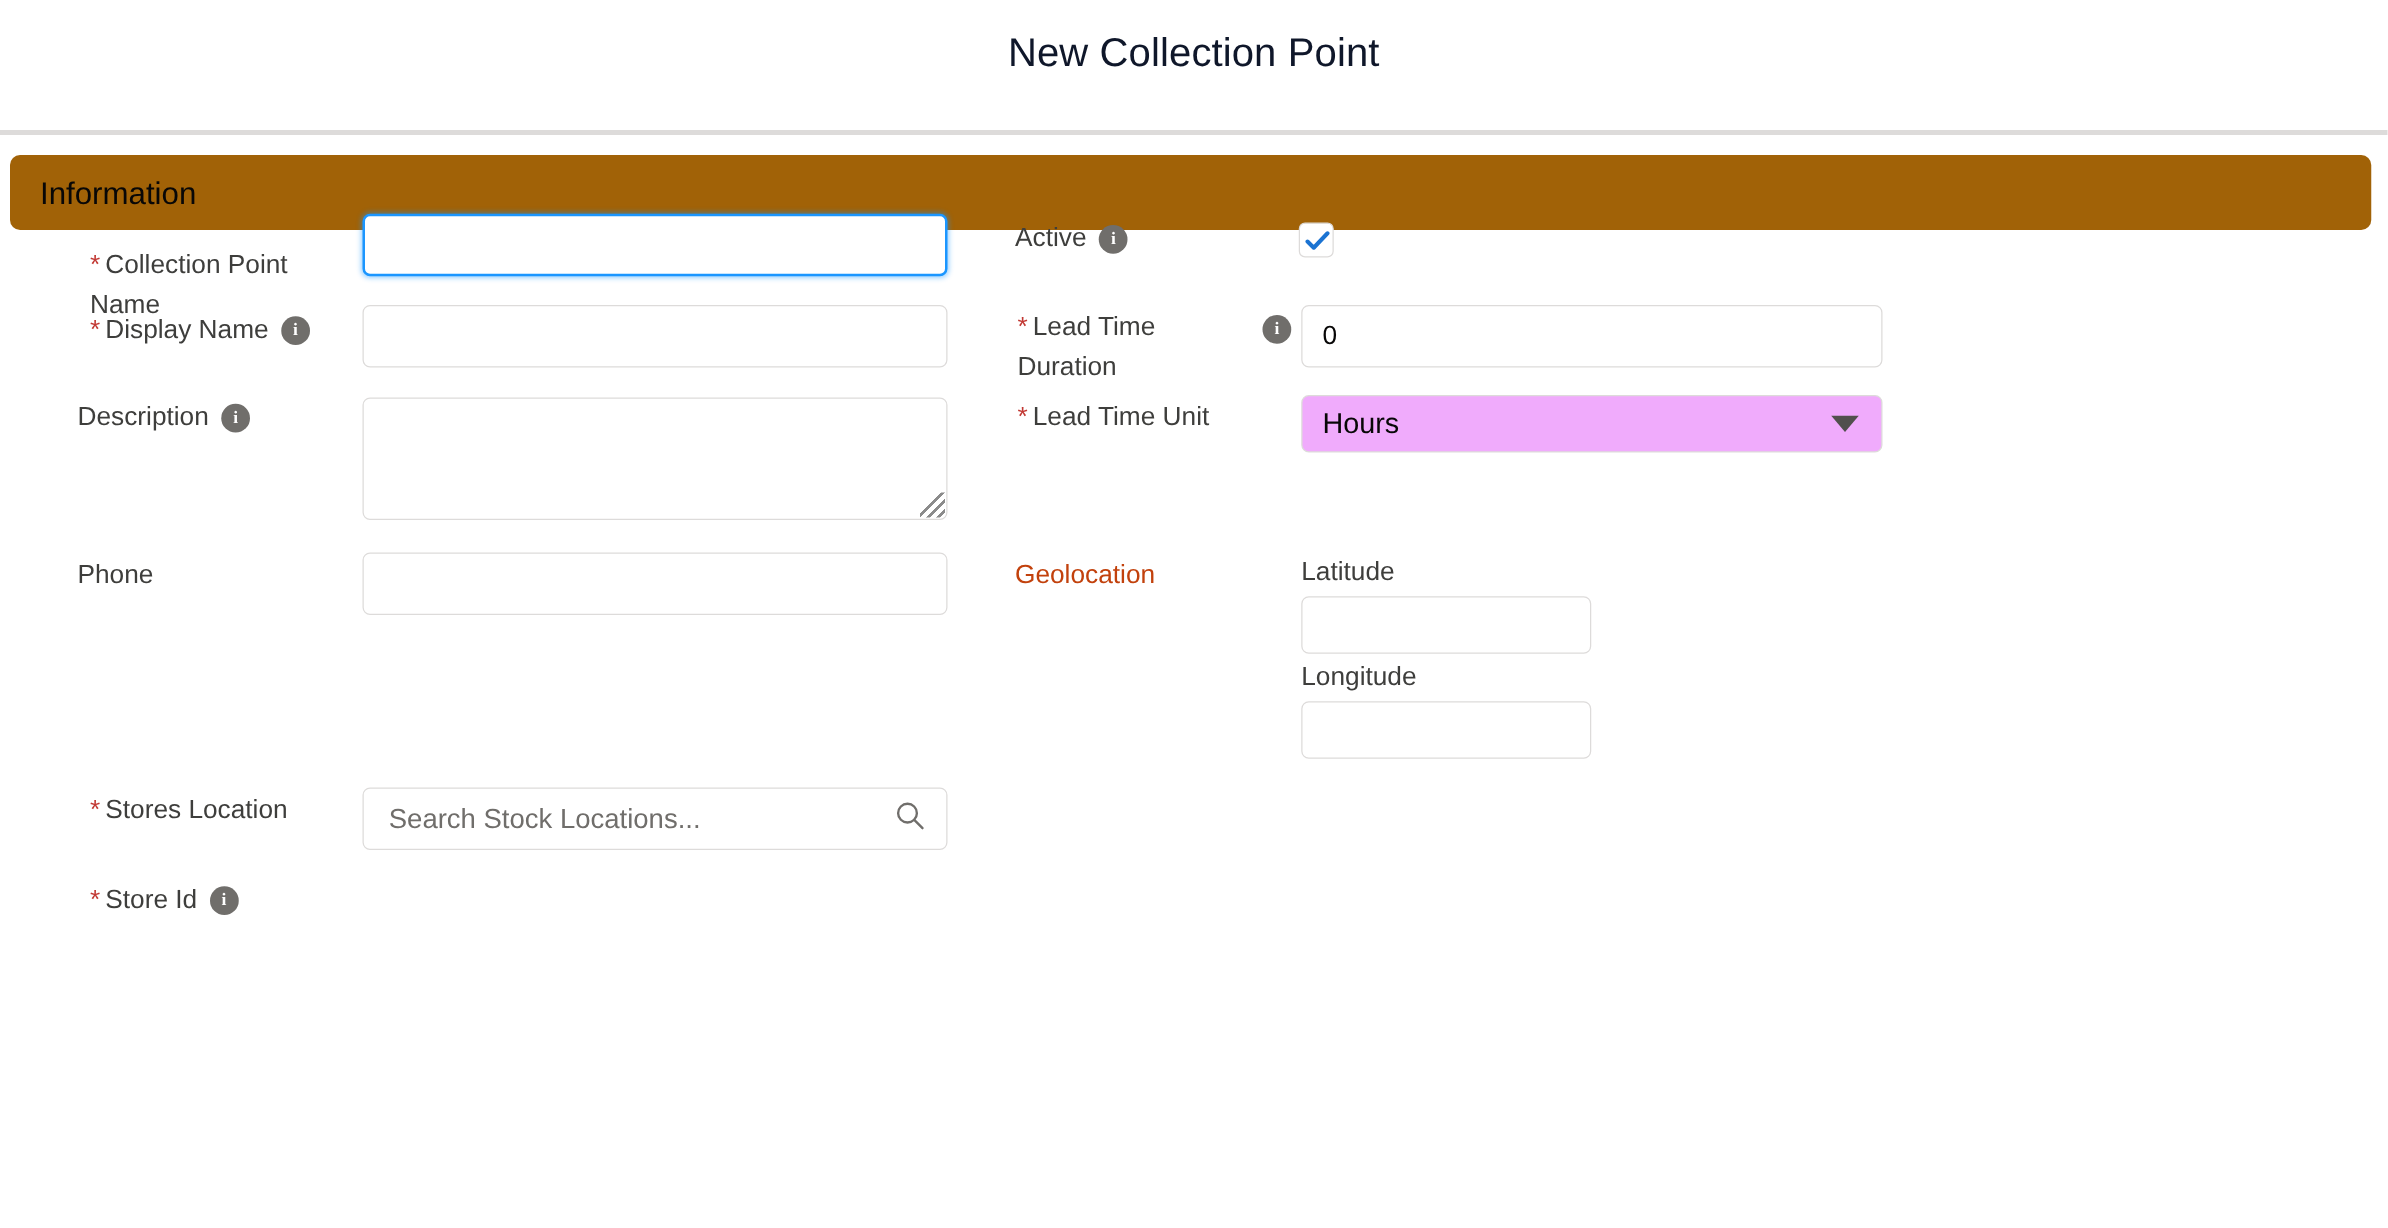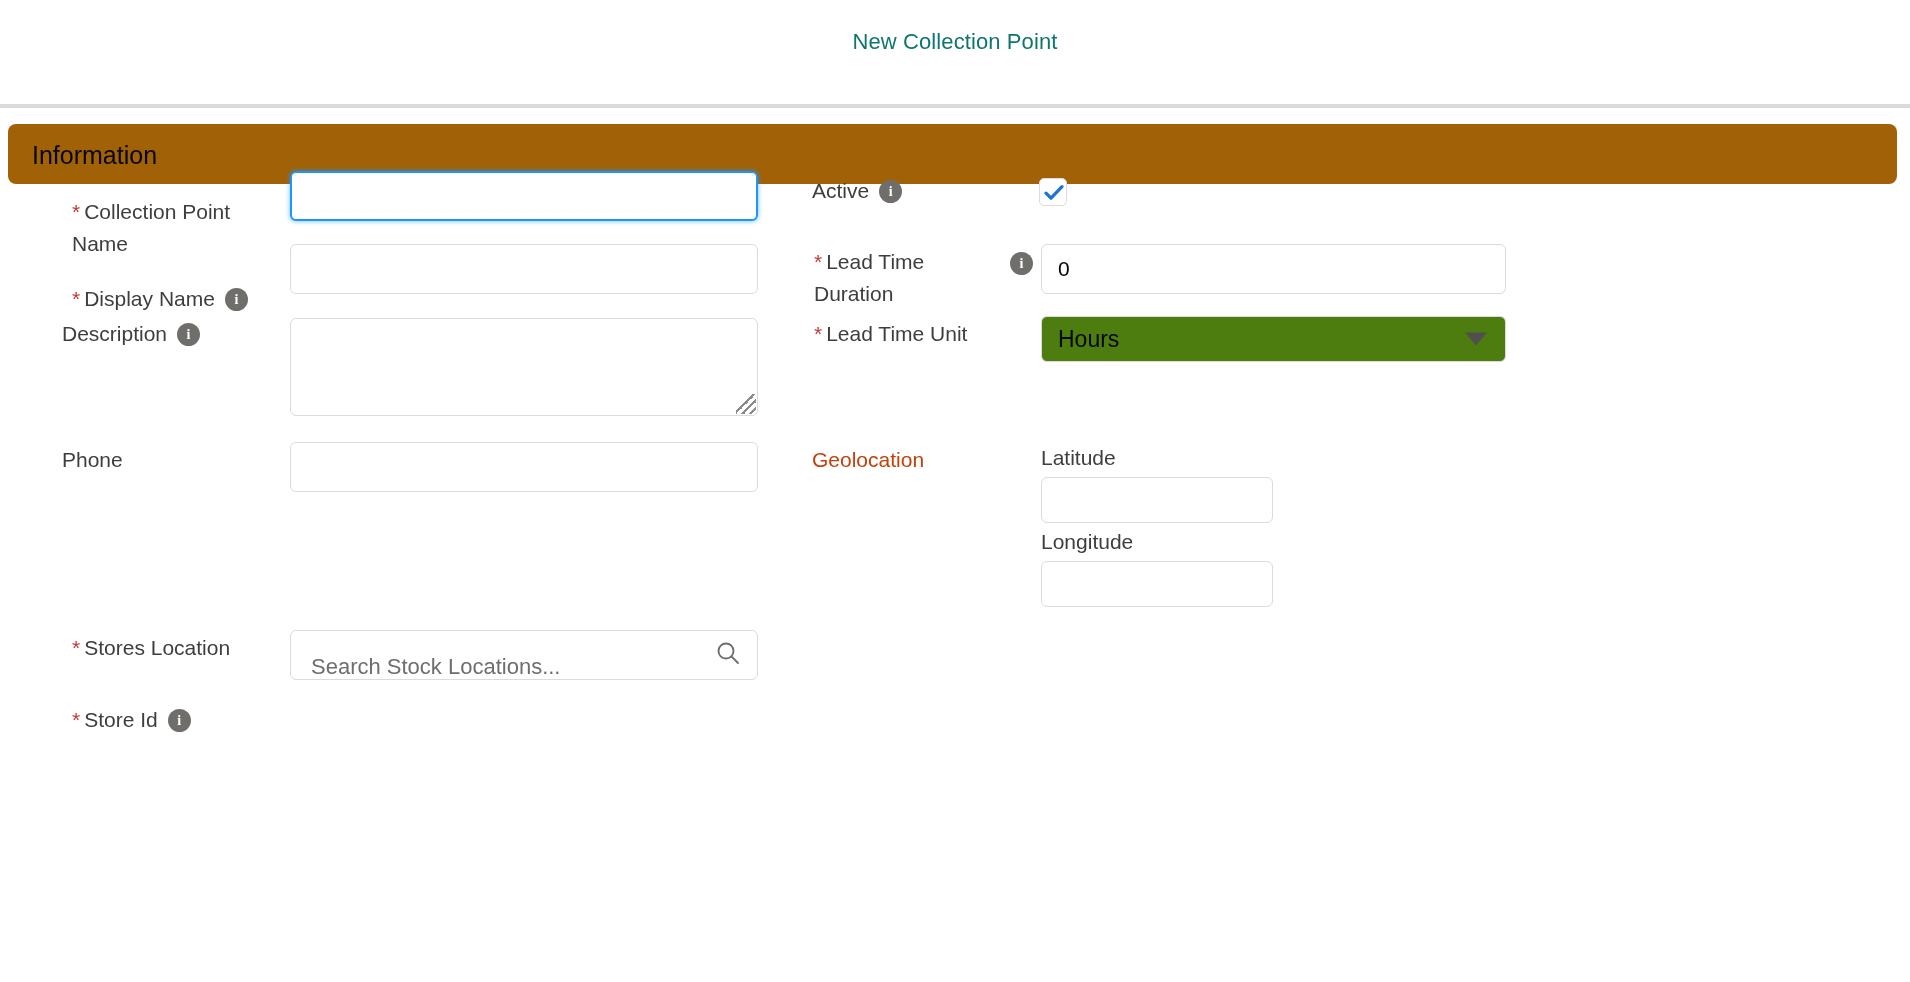"New Collection Point" .page-title { color: #0f766e -> #0f172a; font-size: 22px -> 32px }
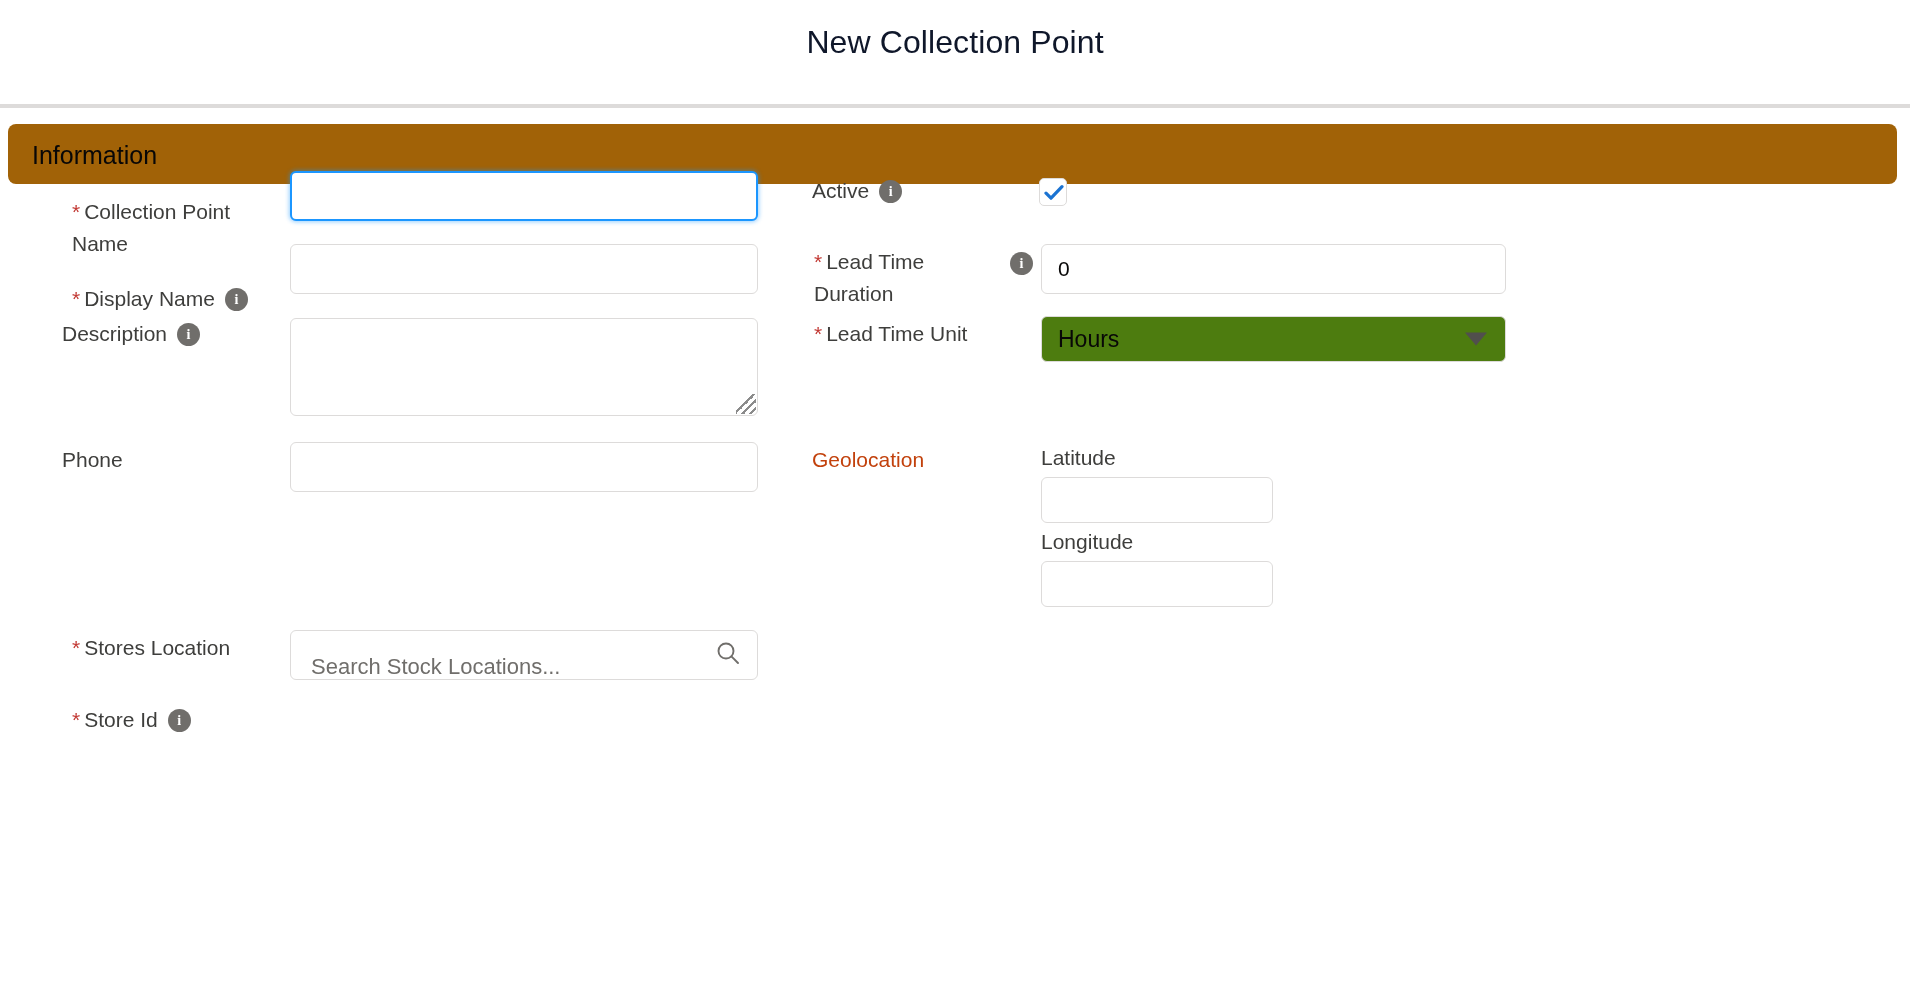"* Display Name i" div.field-label { margin-top: 35px -> none }
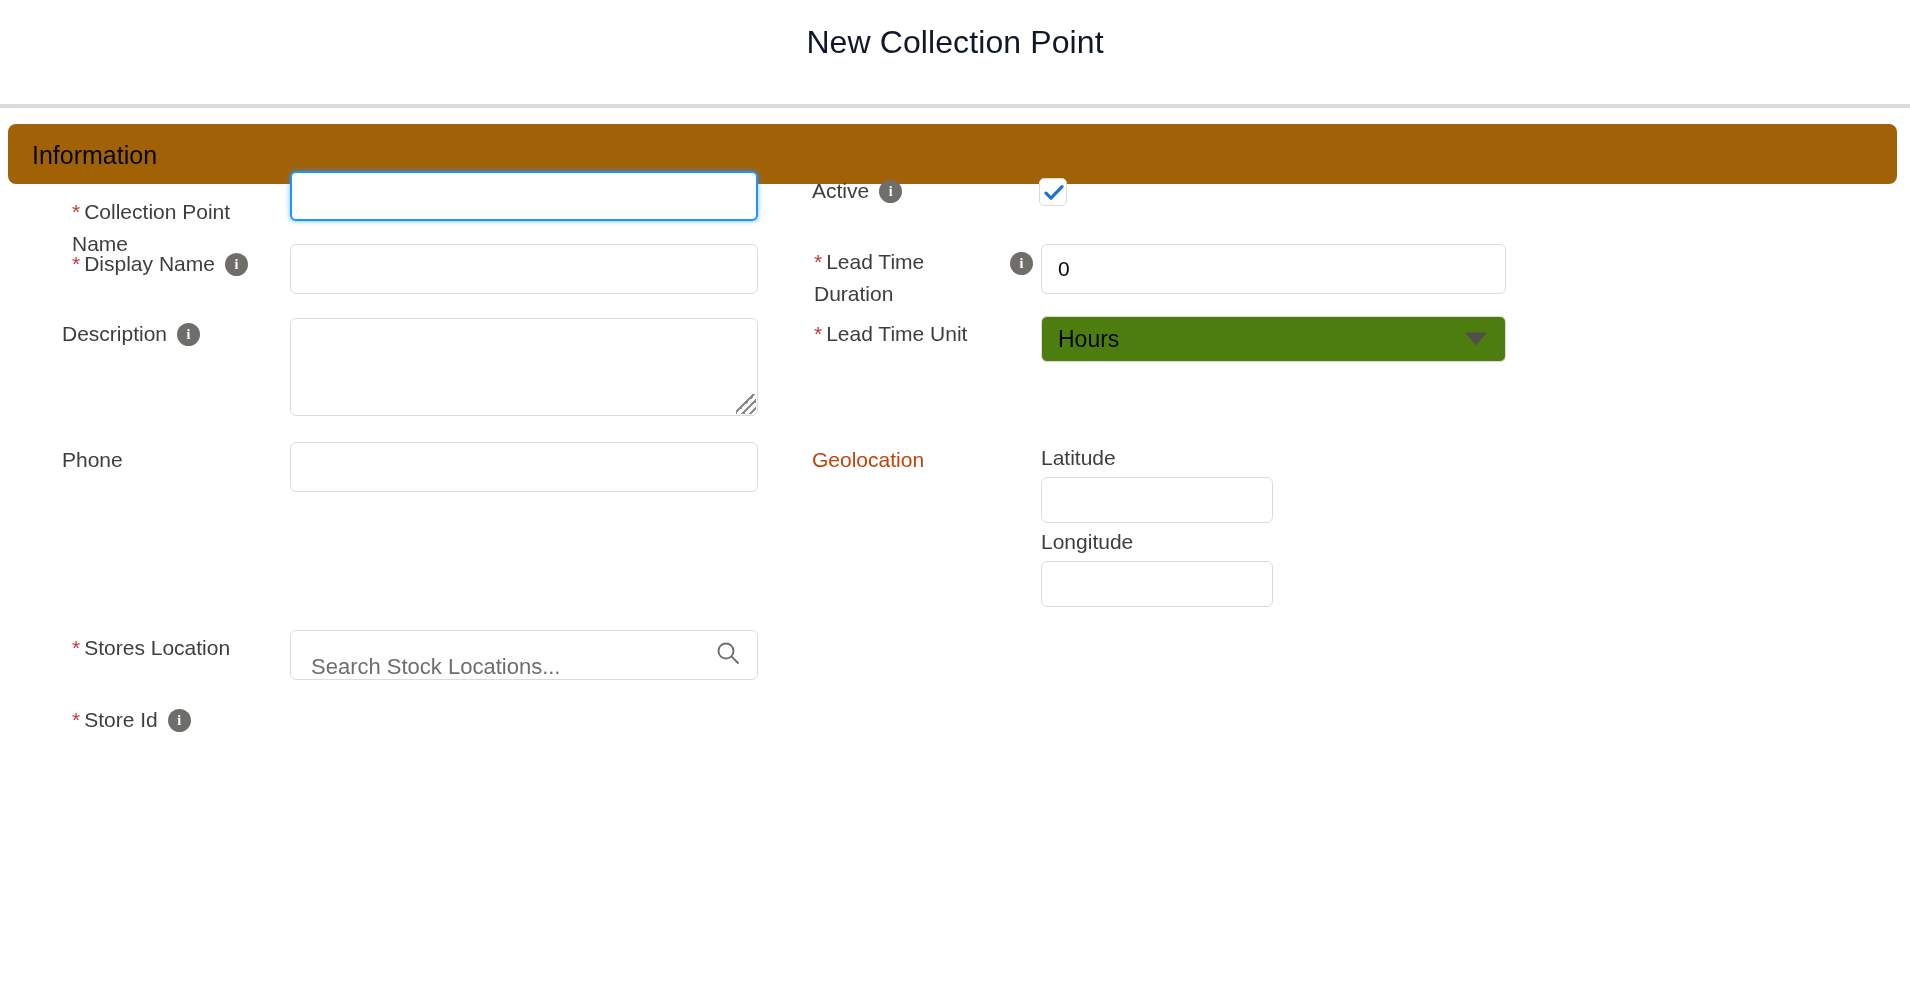"Hours" .select-wrap { background: #4d7c0f -> #f0abfc }
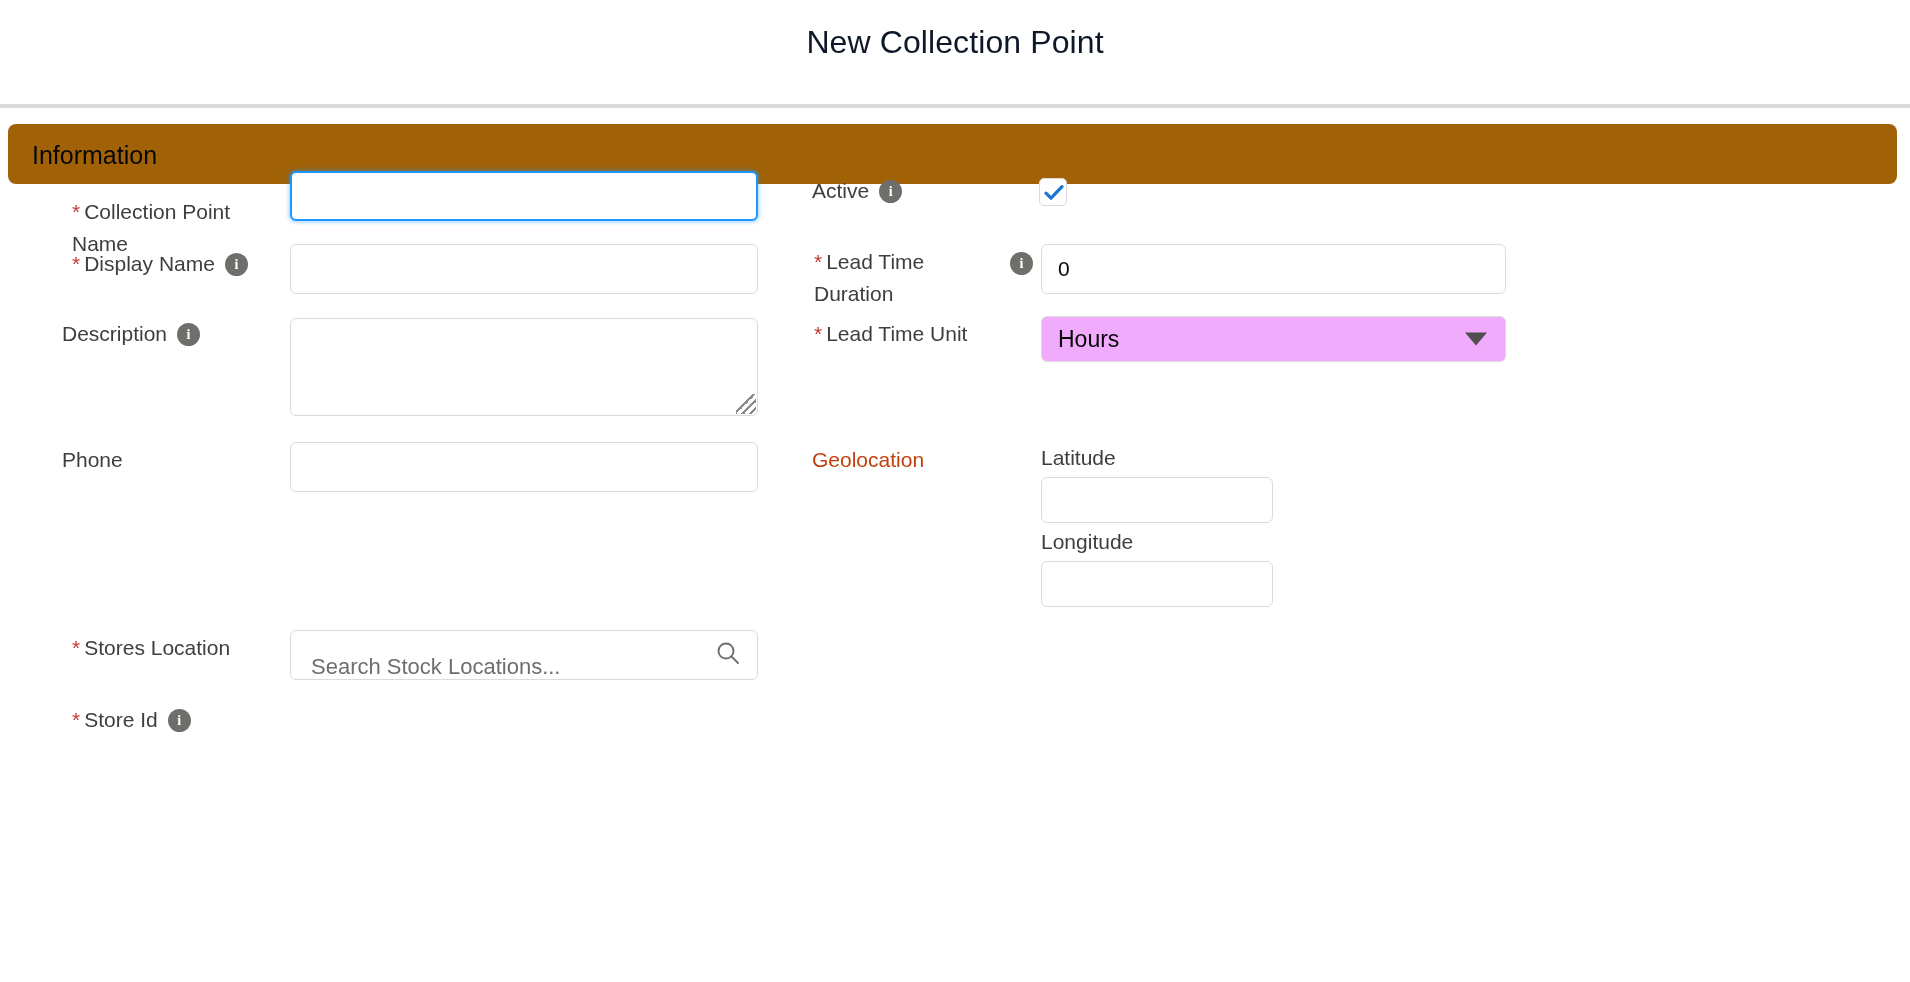"Search Stock Locations..." .lookup-input { top: 12px -> 0 }
